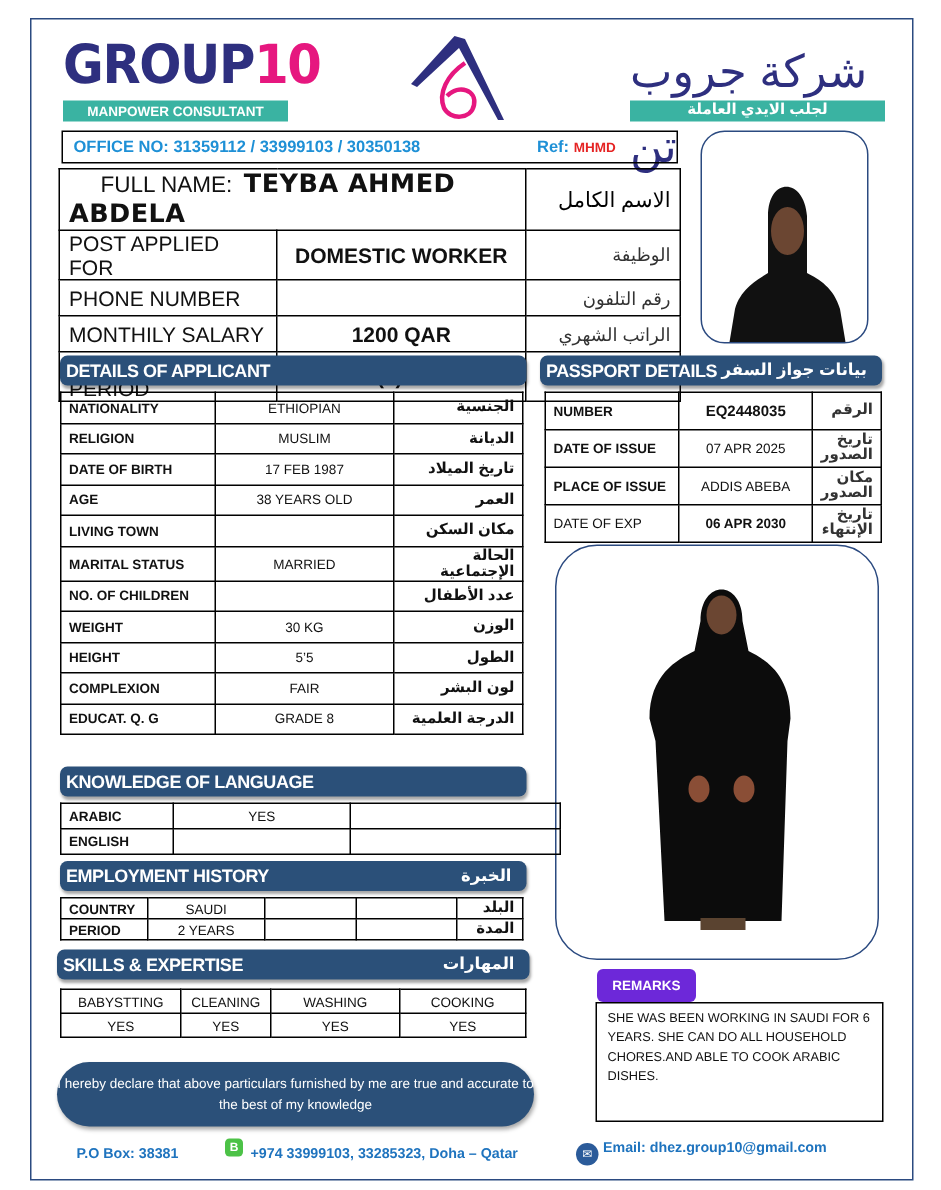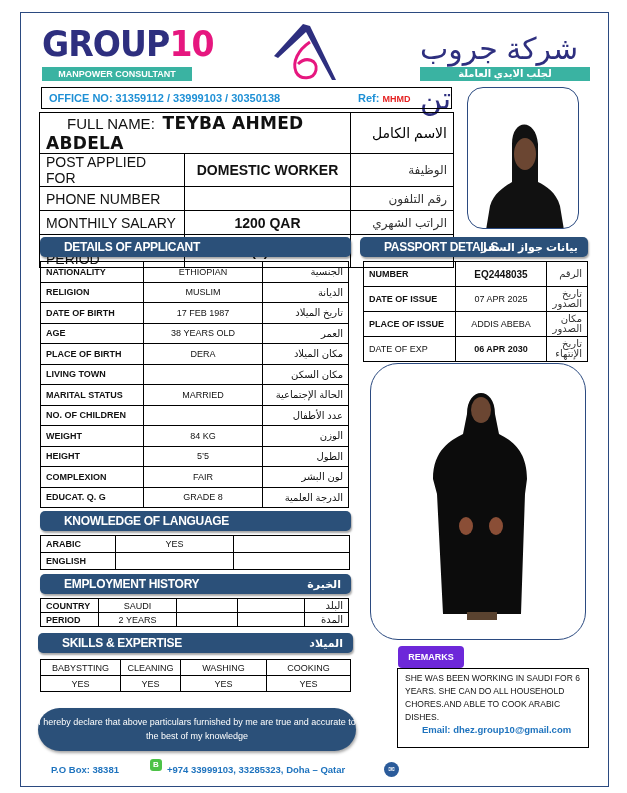"DETAILS OF APPLICANT" .sec { padding: 0 24px -> 0 4px }
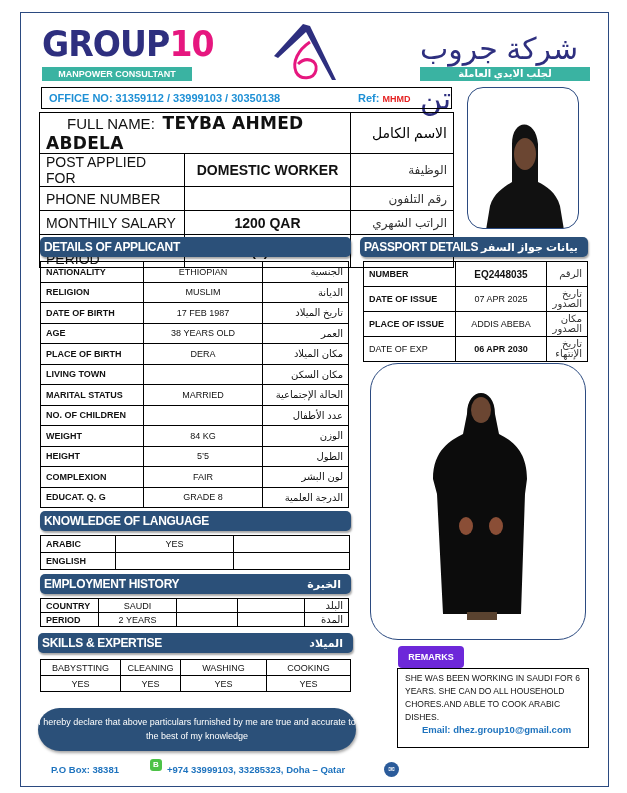"الجنسية" table.grid .ar { font-weight: normal -> bold }
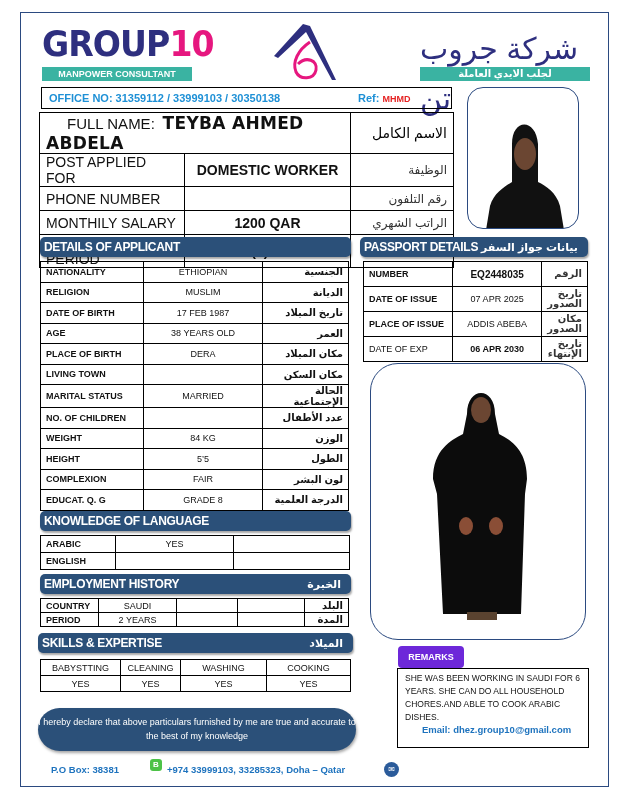"PLACE OF BIRTH" tr { html: <tr> <td>PLACE OF BIRTH</td> <td>DERA</td> <td>مكان الميلاد</td> </tr> -> none }
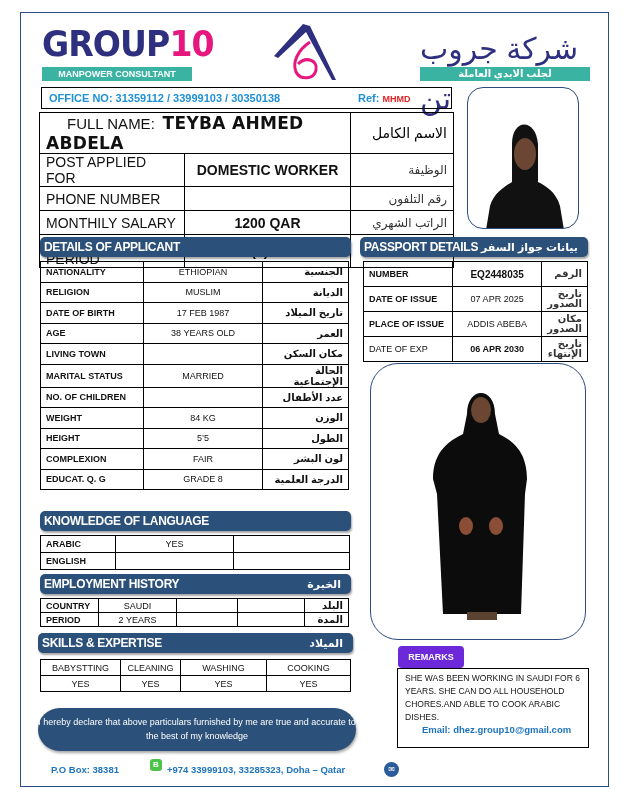"84 KG" td.c { text: 84 -> 30 }
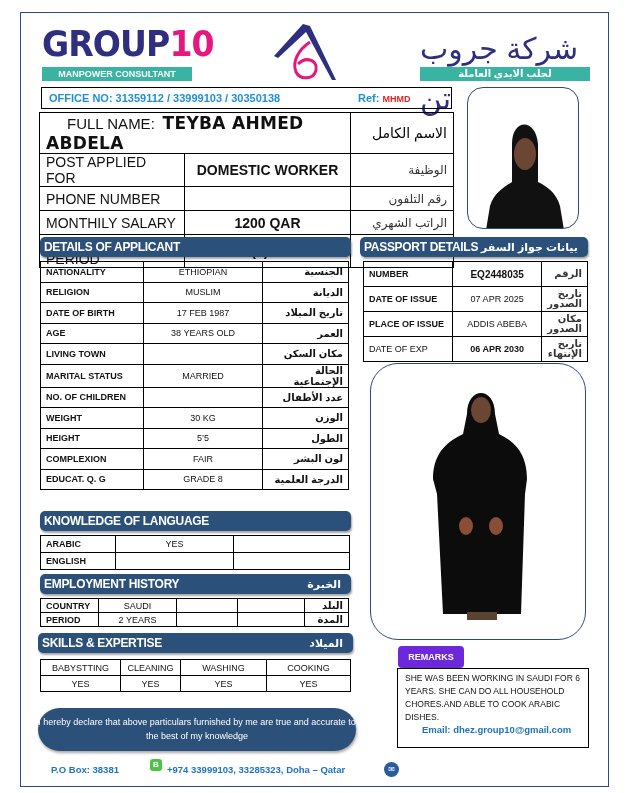"ARABIC" .lang-table { width: 310px -> 334px }
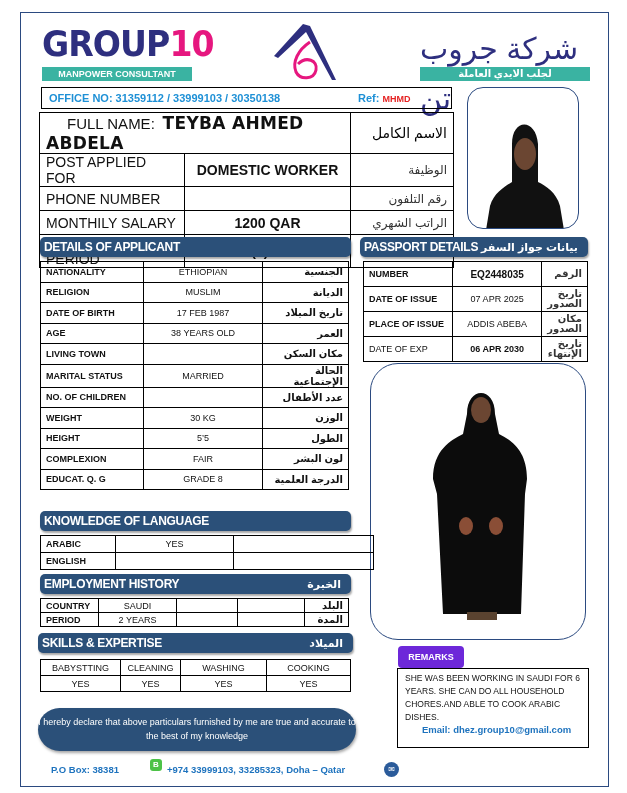"الميلاد" span.ar { text: الميلاد -> المهارات }
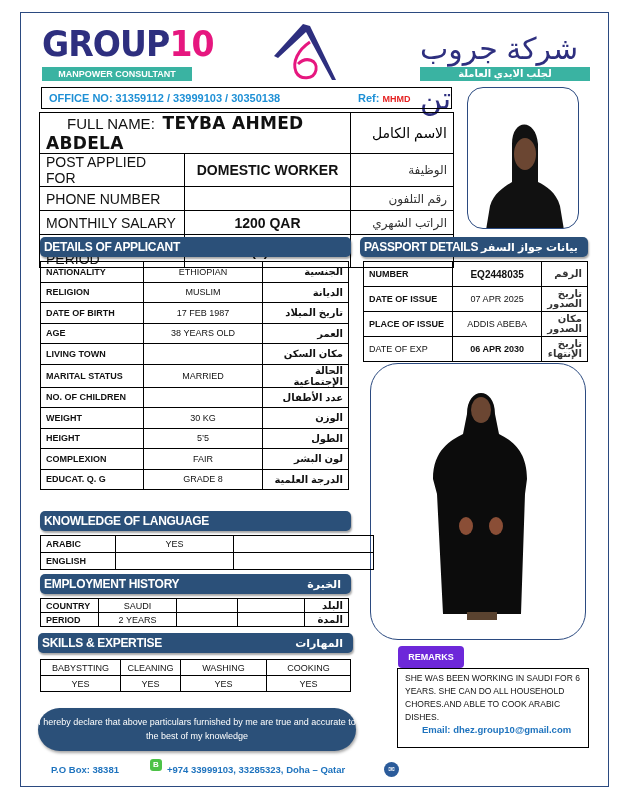"Email: dhez.group10@gmail.com" div.abs { margin-left: 20px -> none; top: 724px -> 760px }
